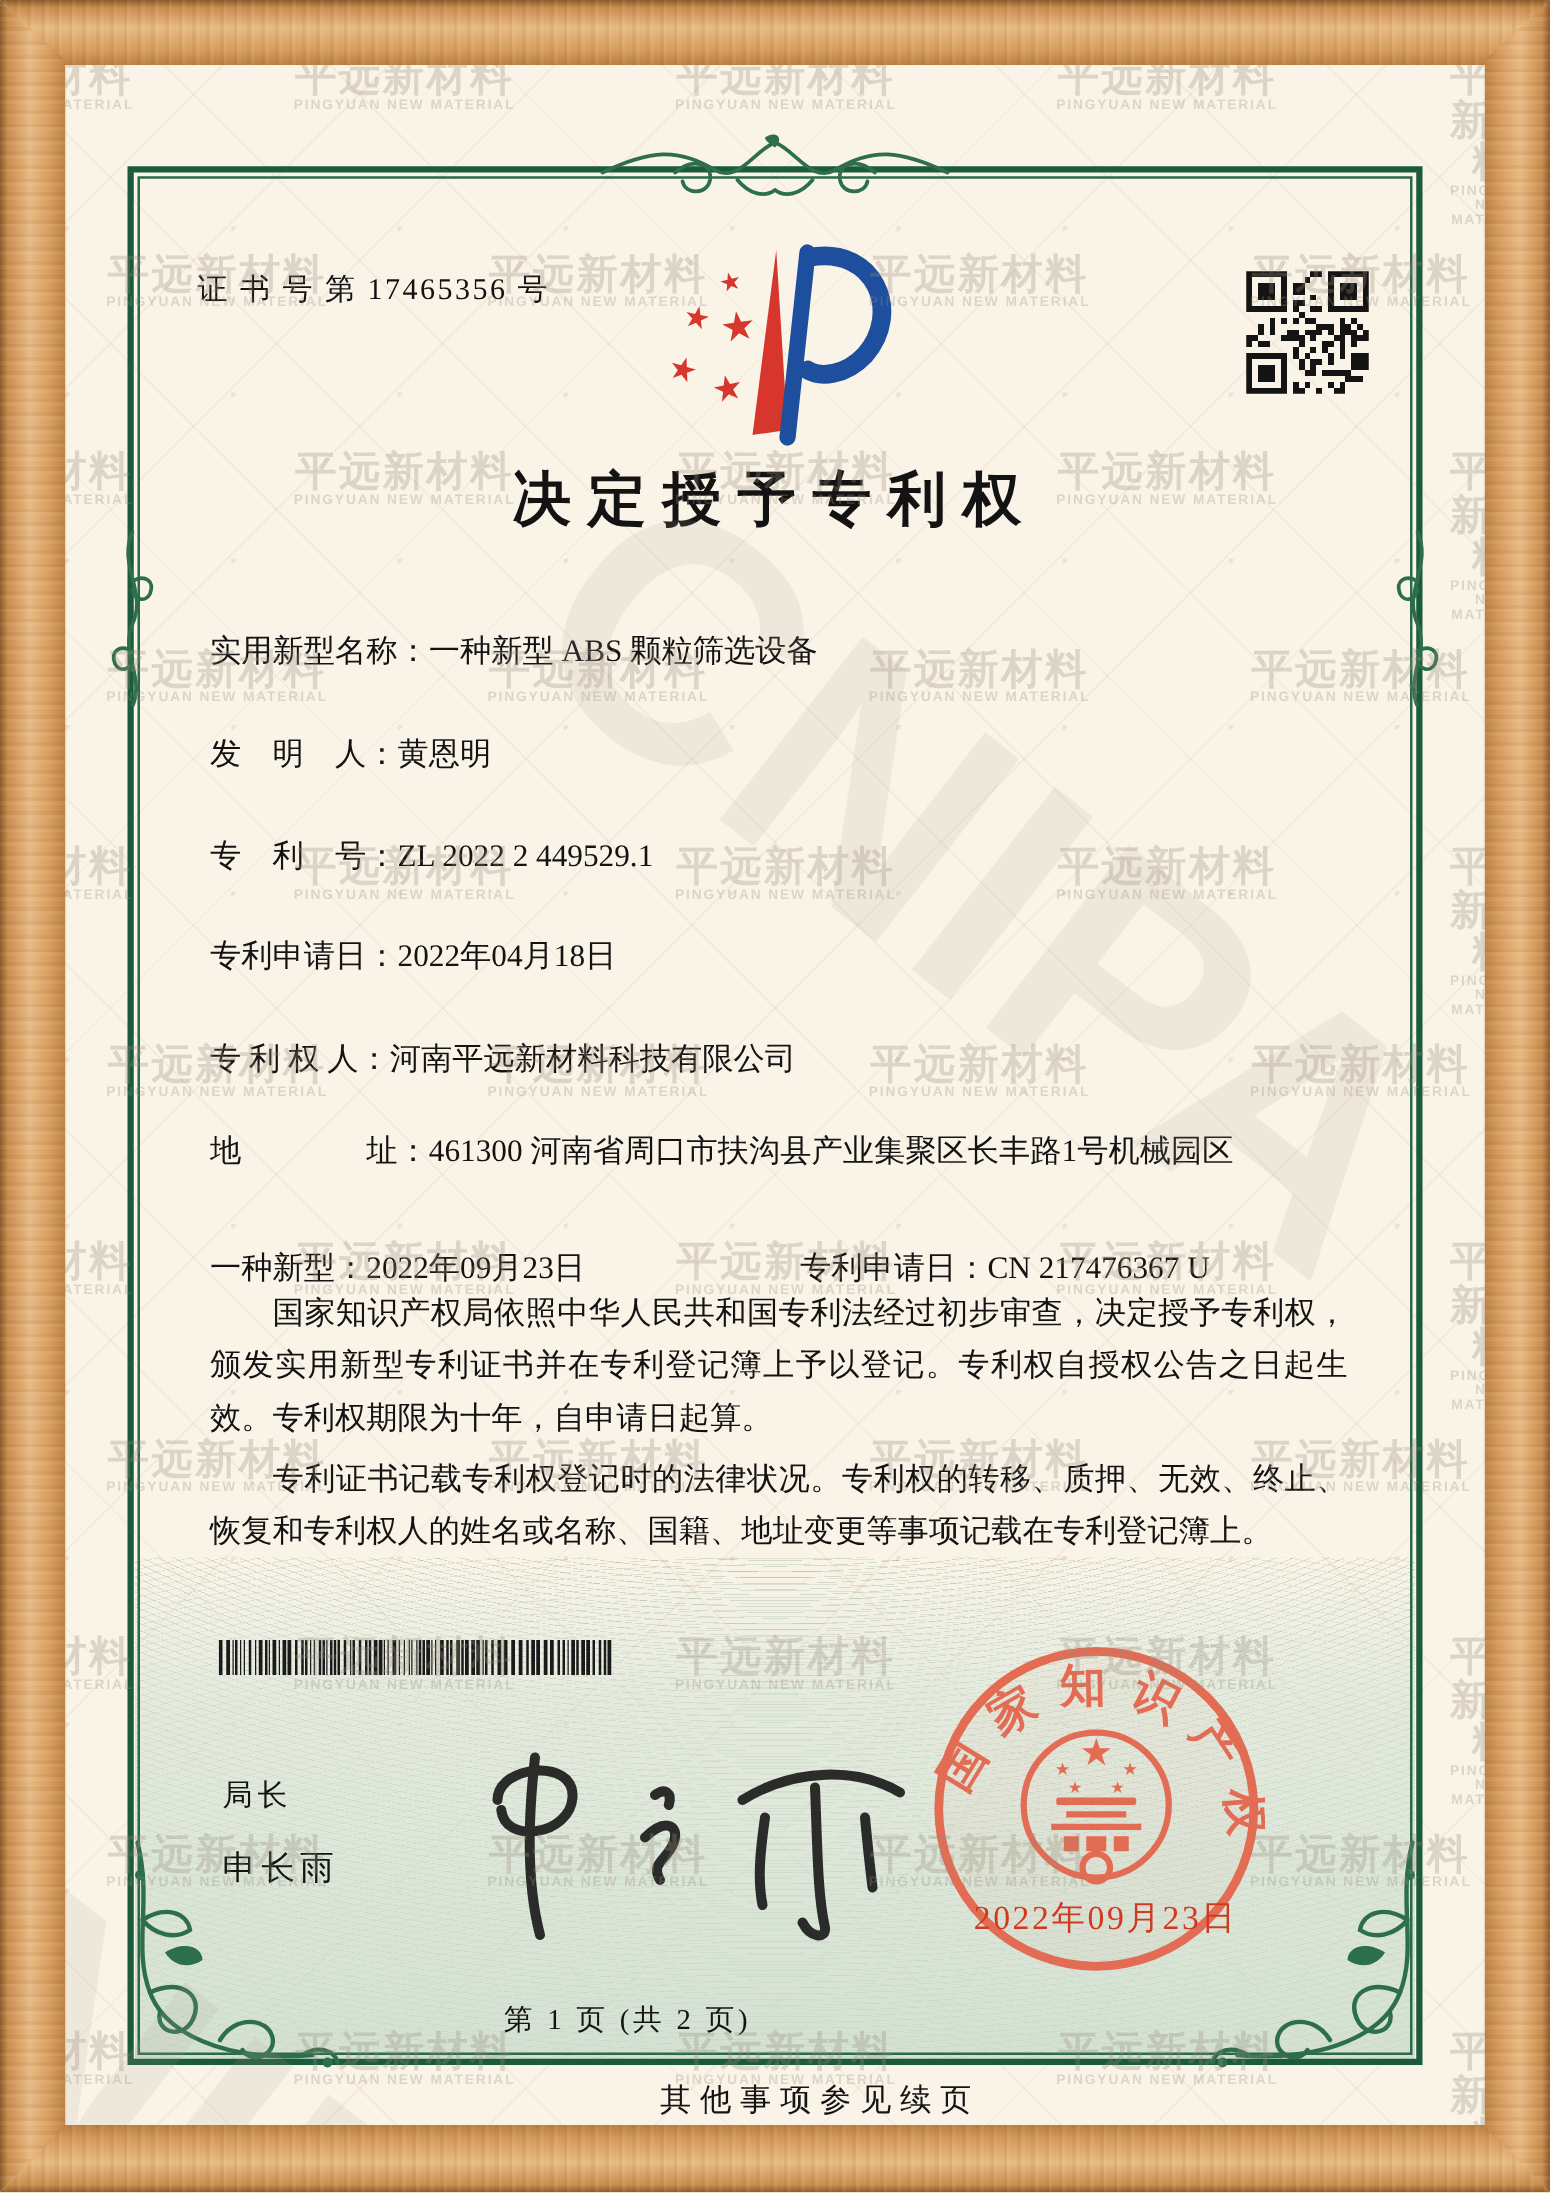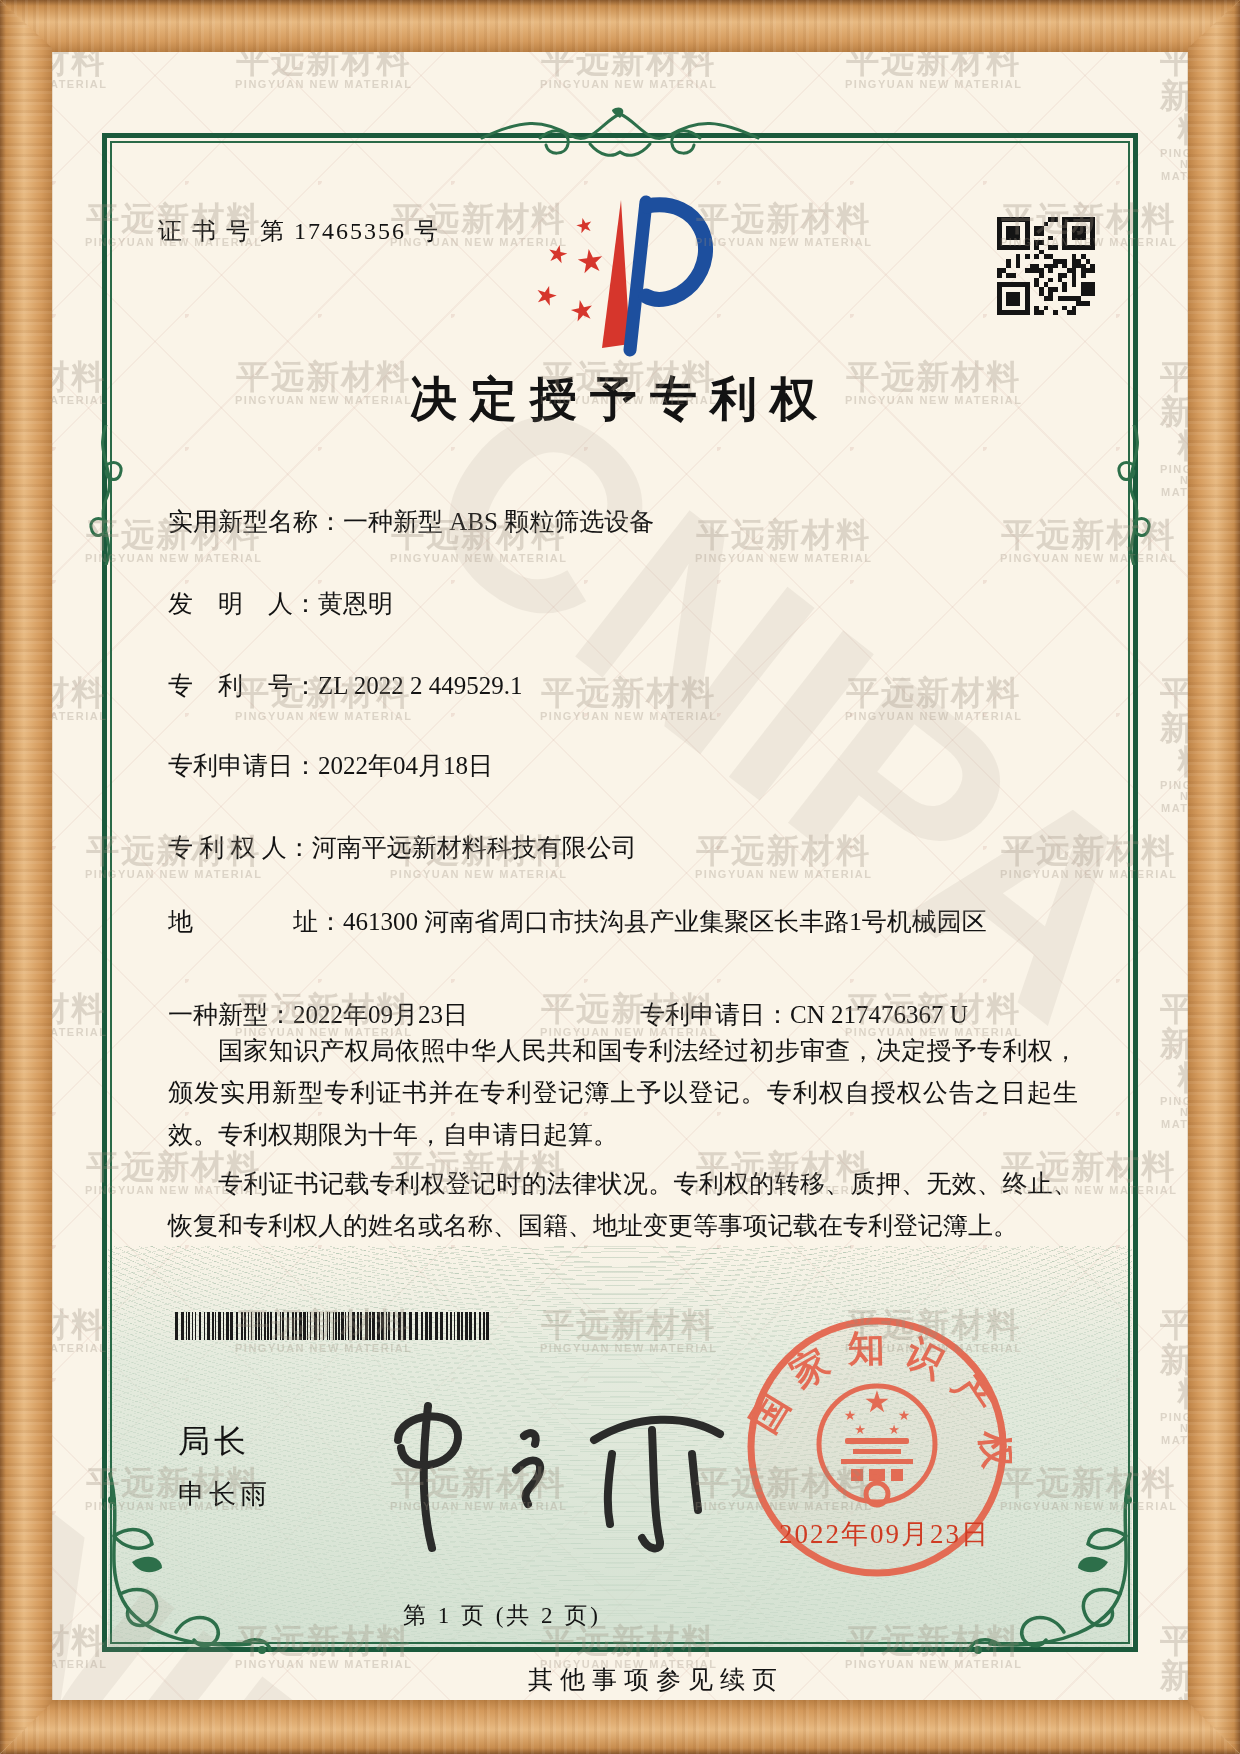"局长" .director-label { font-size: 32px -> 24px }
